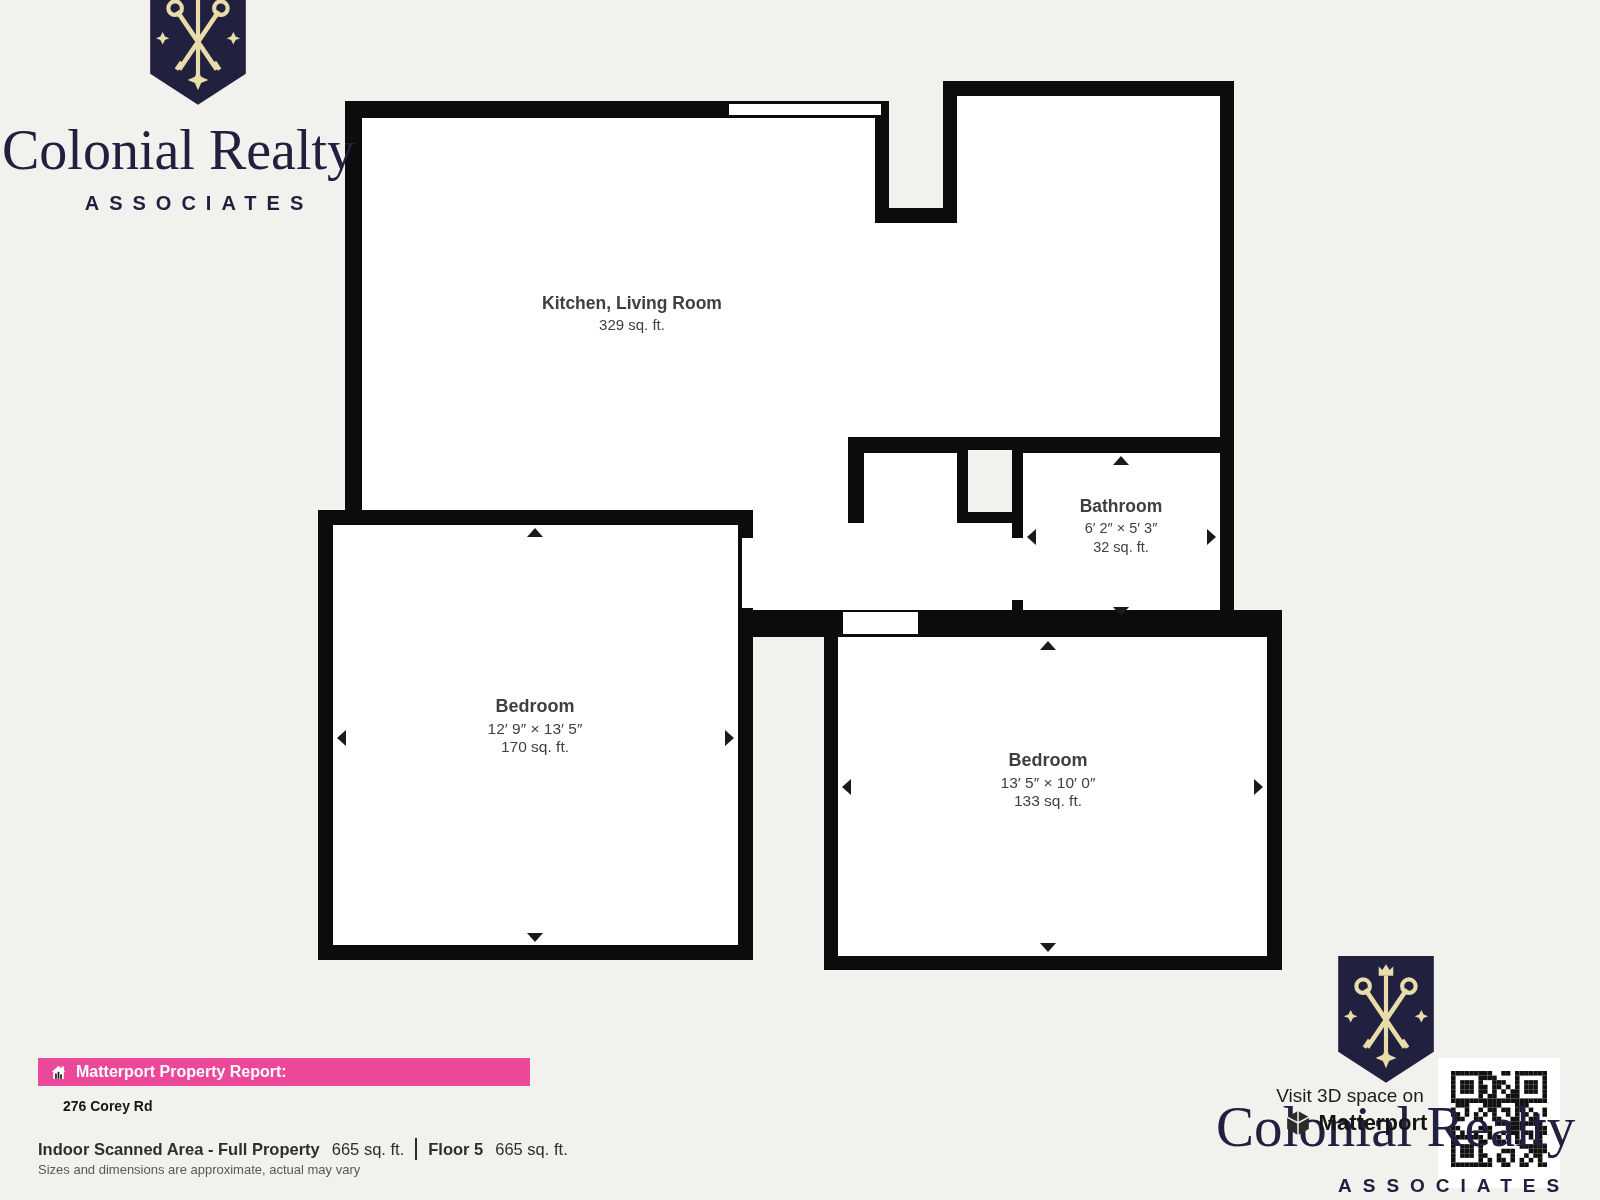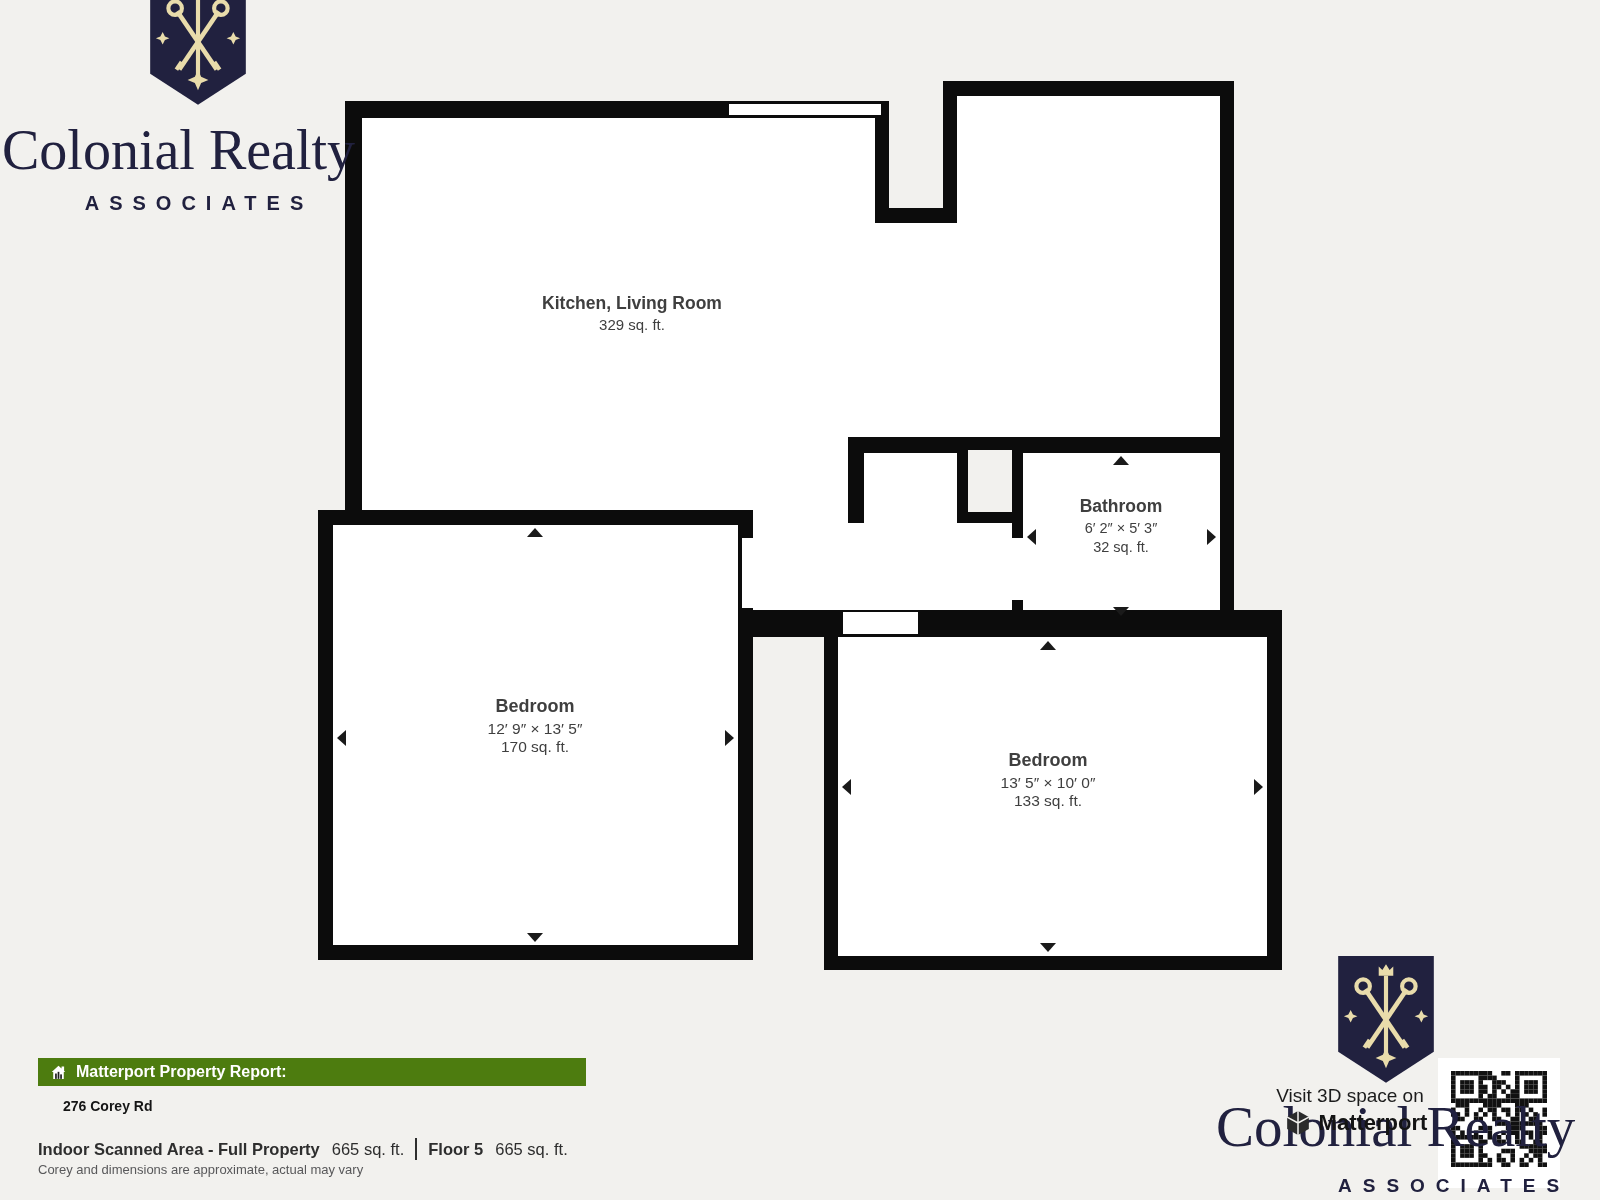"Matterport Property Report:" #report-bar { background: #4d7c0f -> #ec4899; width: 548px -> 492px }
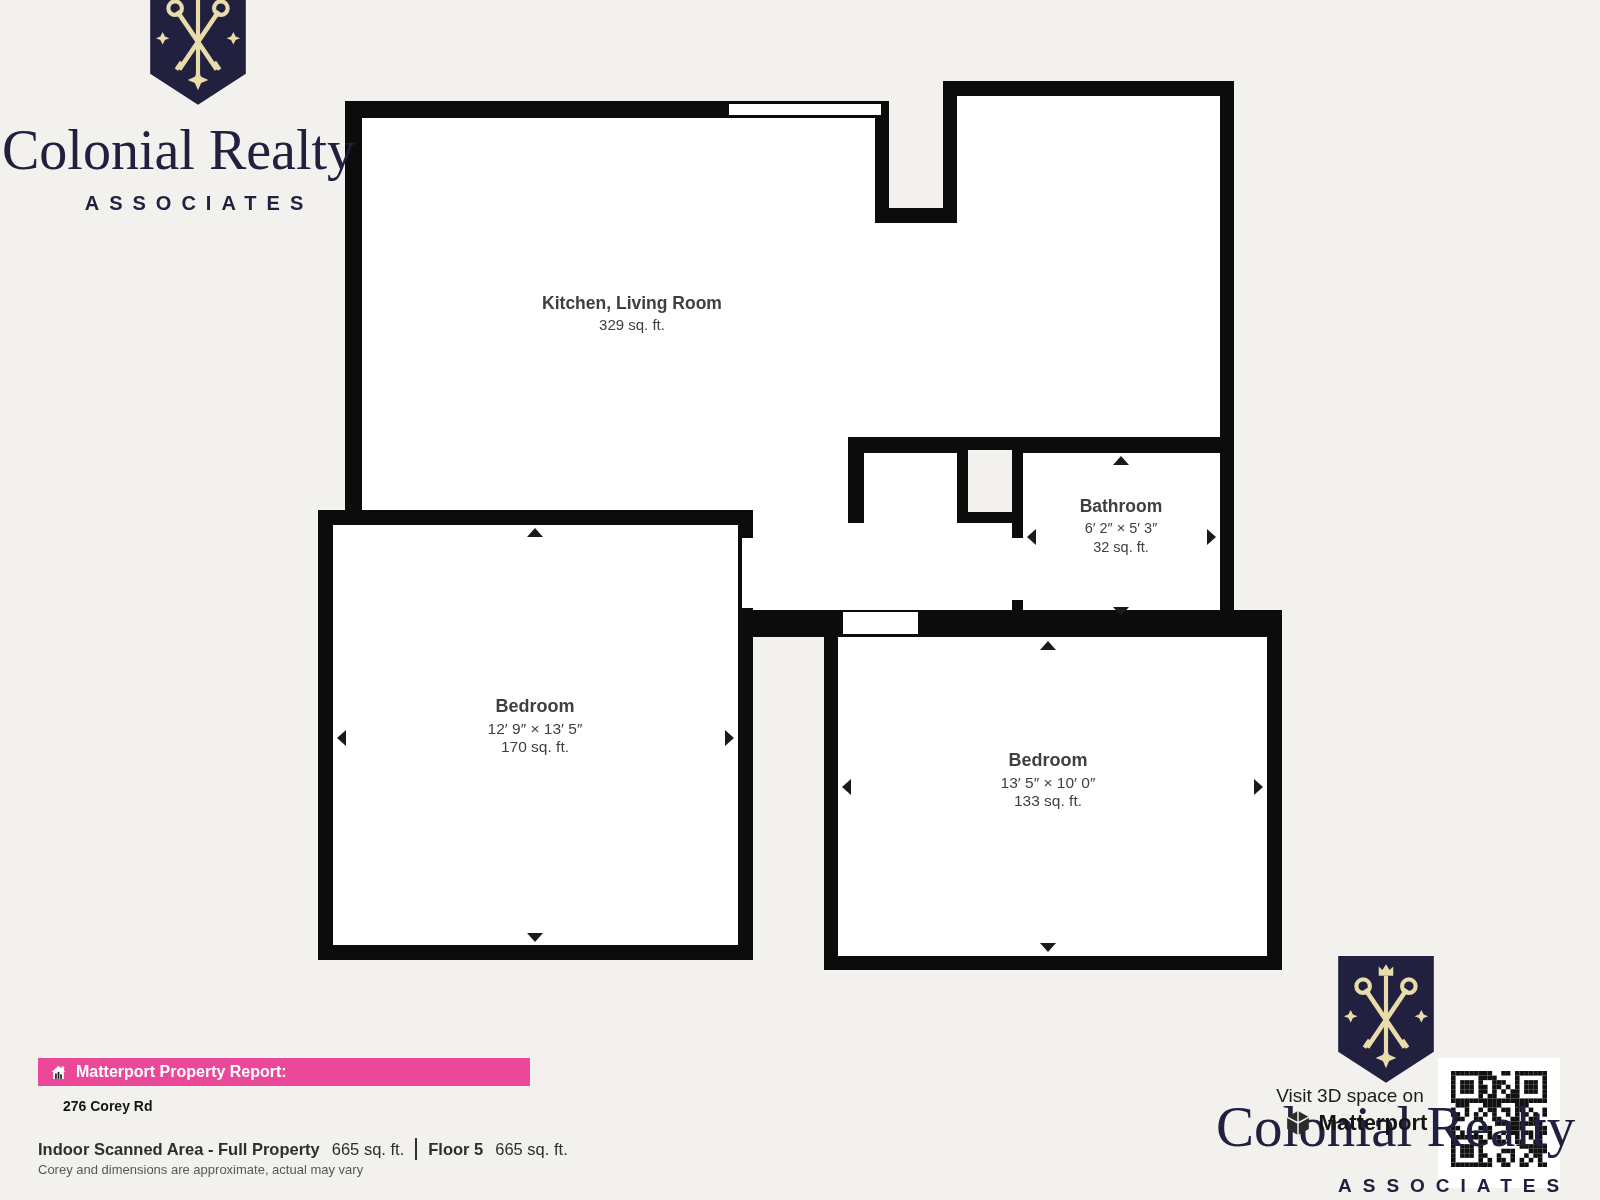"Corey and dimensions are approximate," div { text: Corey -> Sizes }
